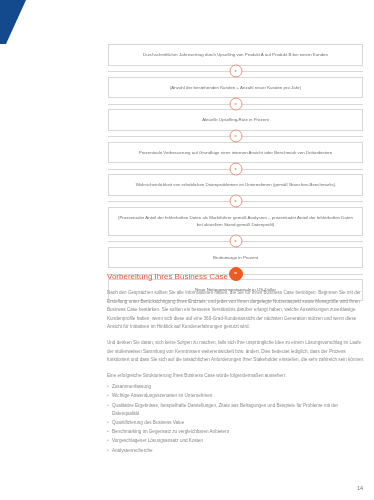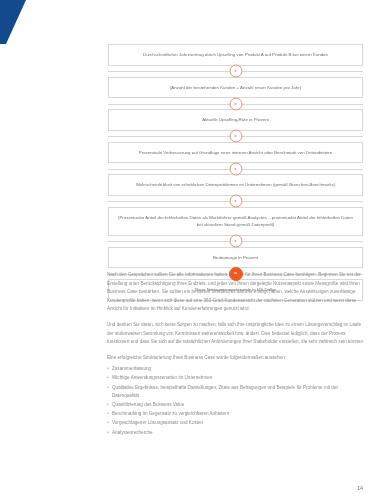"Vorbereitung Ihres Business Case" h2.sec-title { html: none -> <h2>Vorbereitung Ihres Business Case</h2> }
